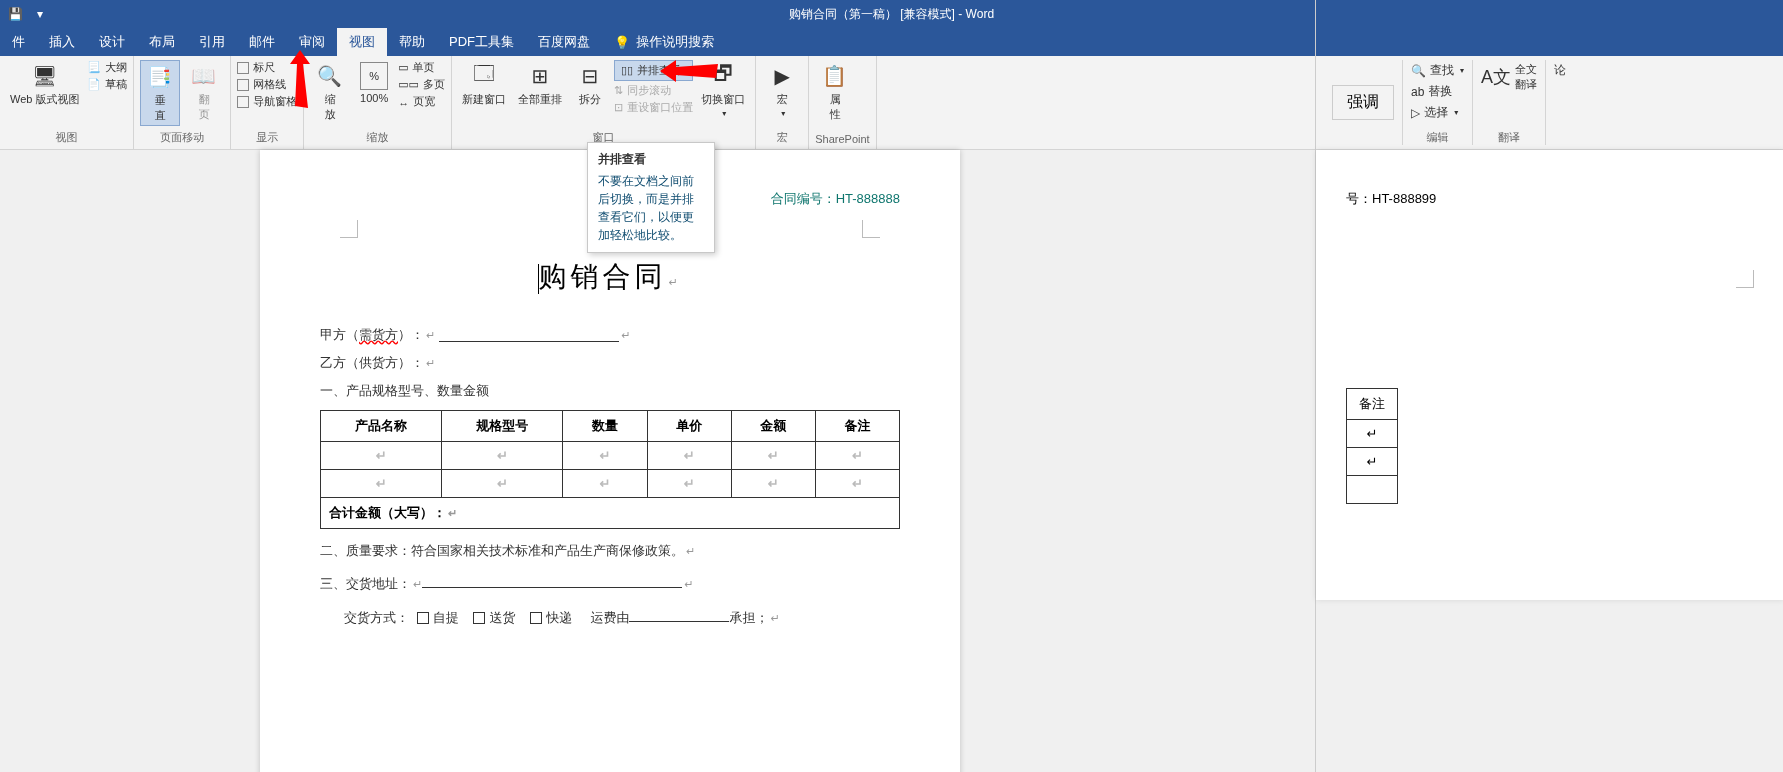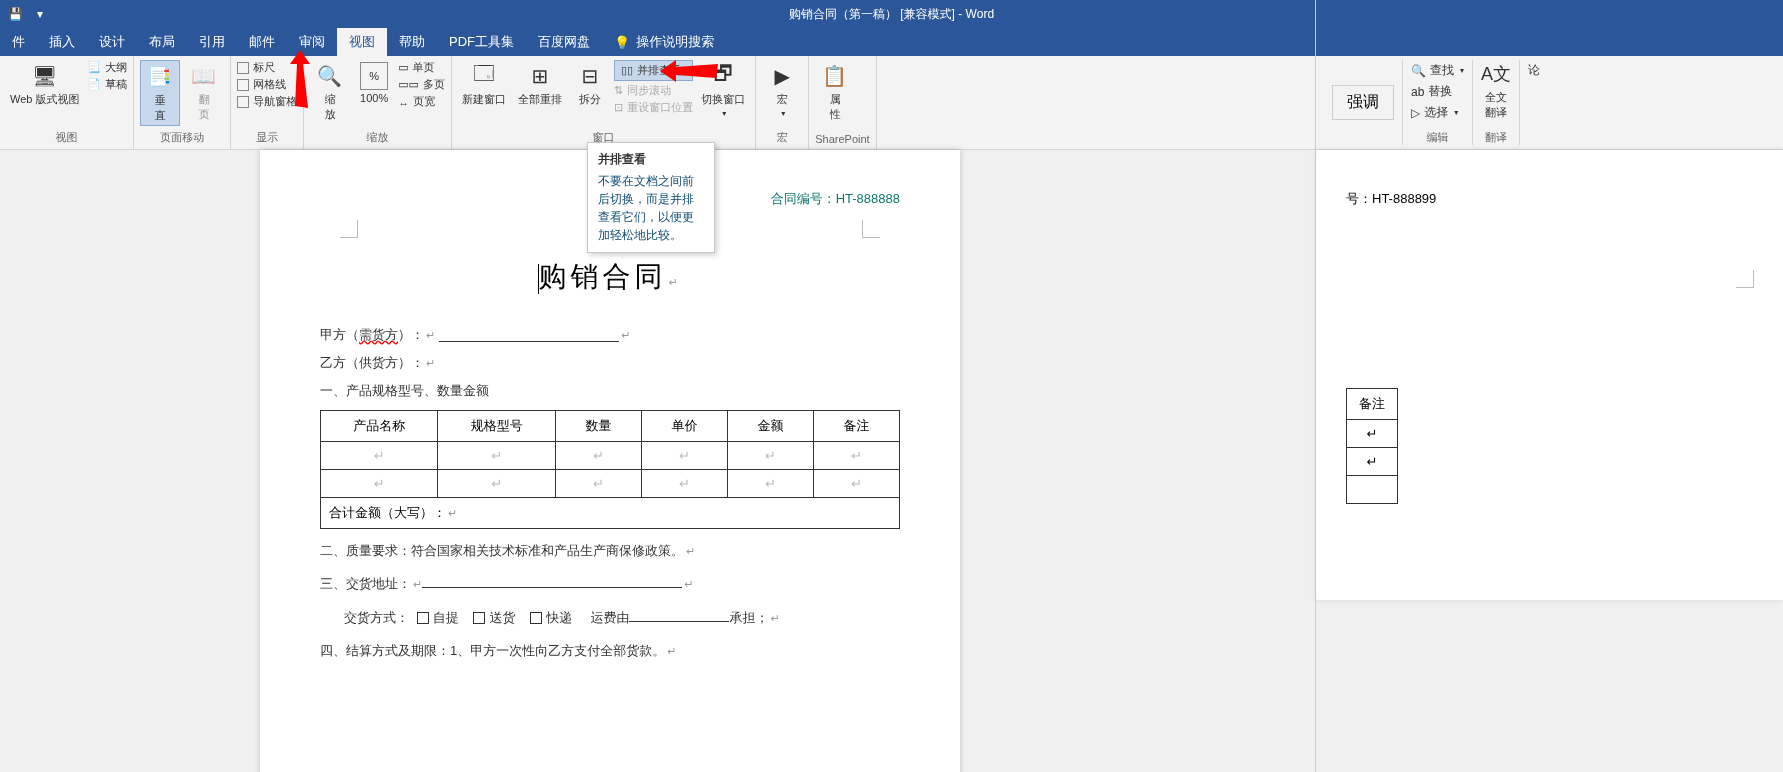"A文" div.it { flex-direction: column -> row }
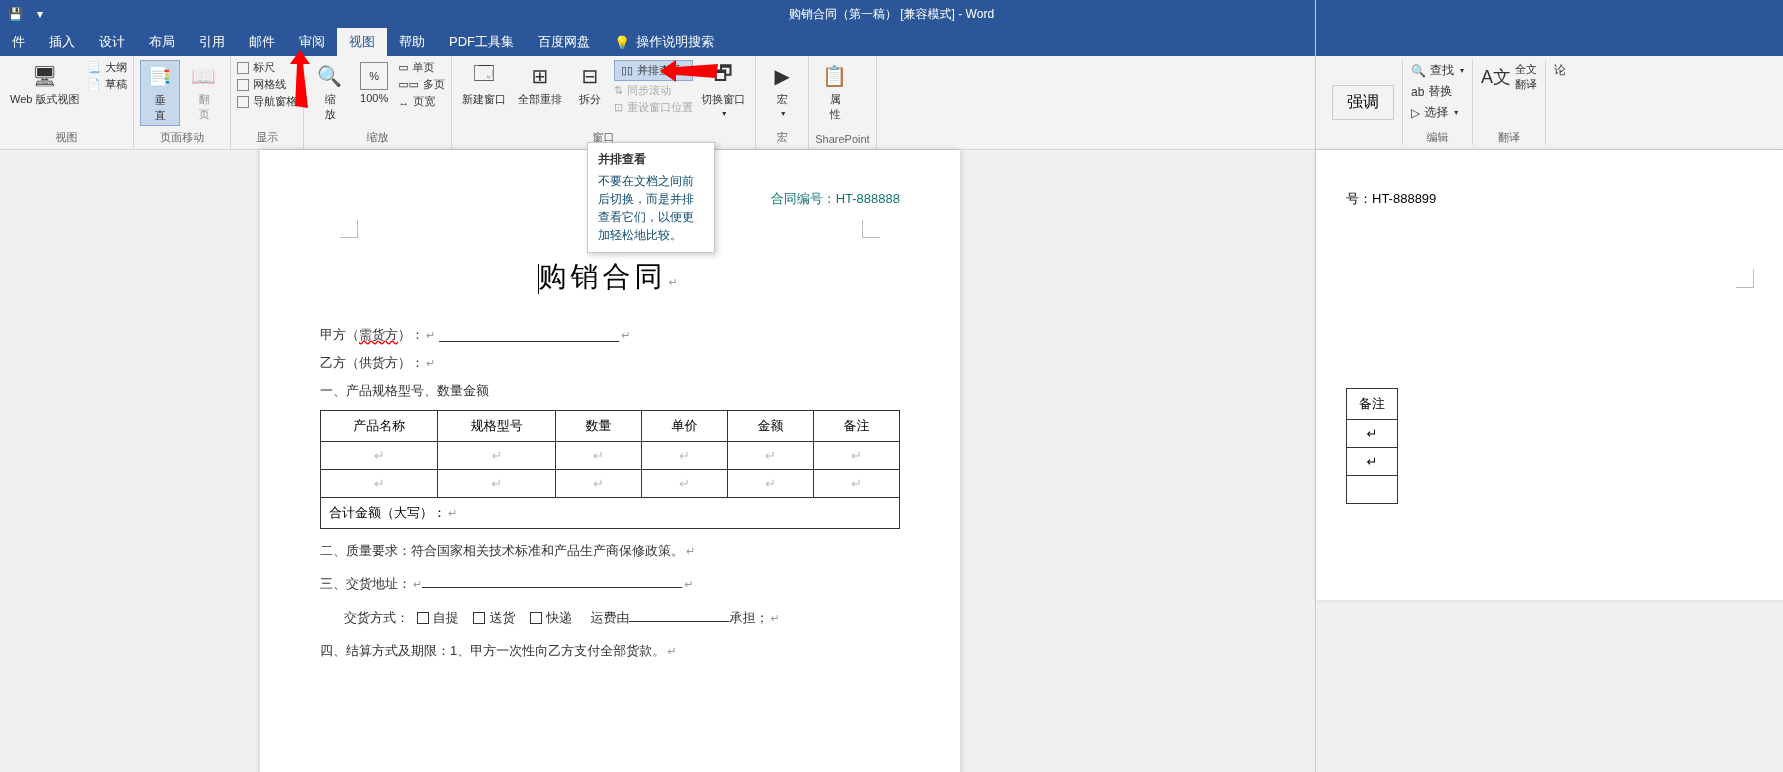"产品名称" .page table td,.page table th { font-weight: normal -> bold; padding: 6px 22px -> 6px 16px }
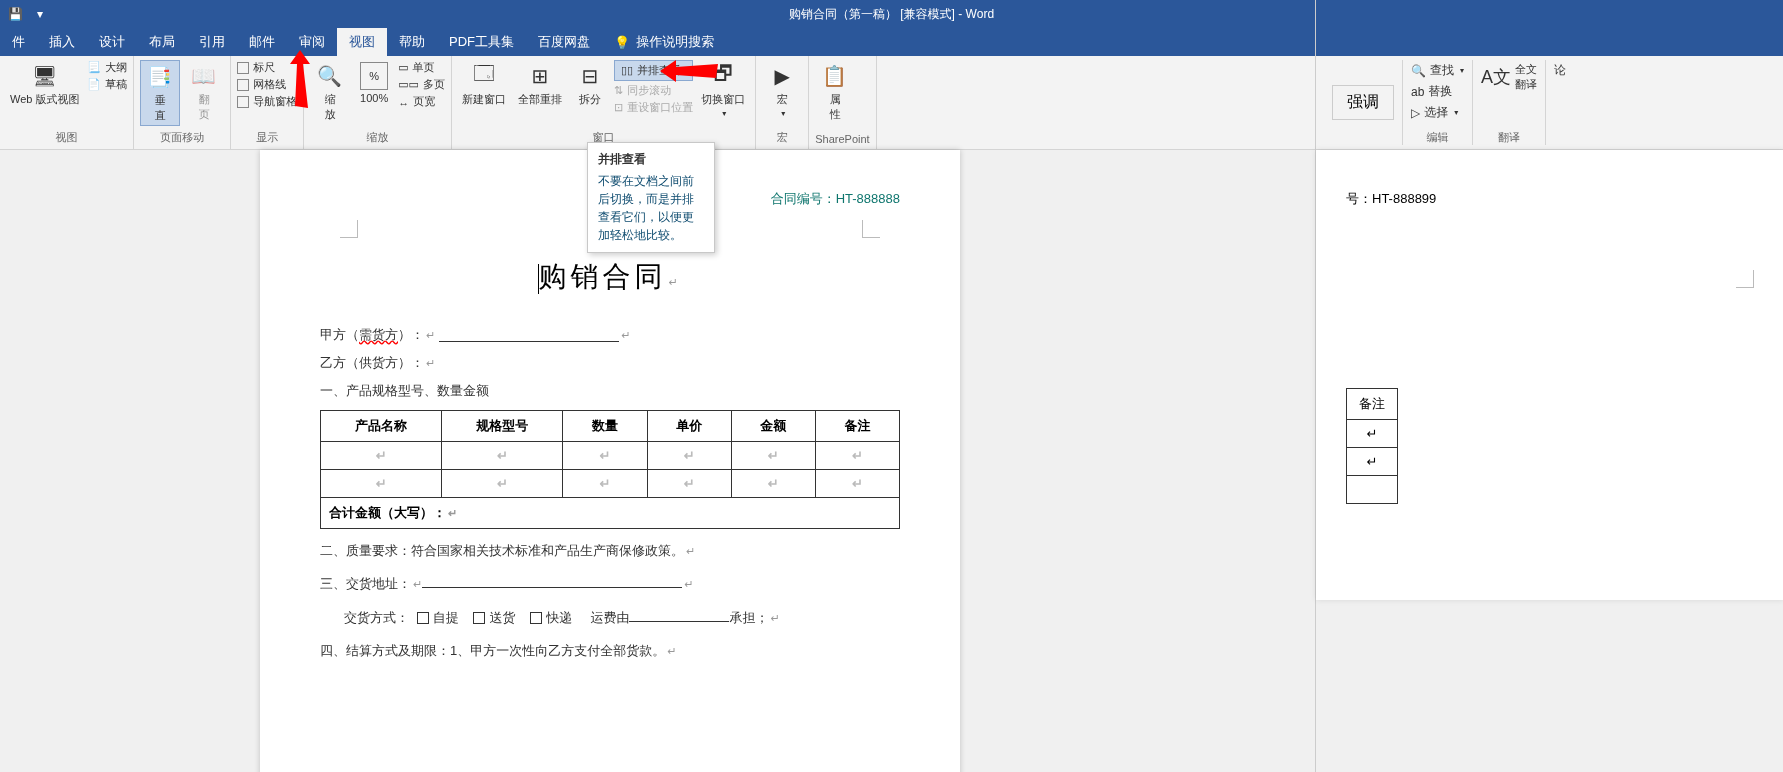"四、结算方式及期限：1、甲方一次性向乙方支付全部货款。 ↵" div.para { html: <div><span>四、结算方式及期限：1、甲方一次性向乙方支付全部货款。</span><span>↵</span></div> -> none }
